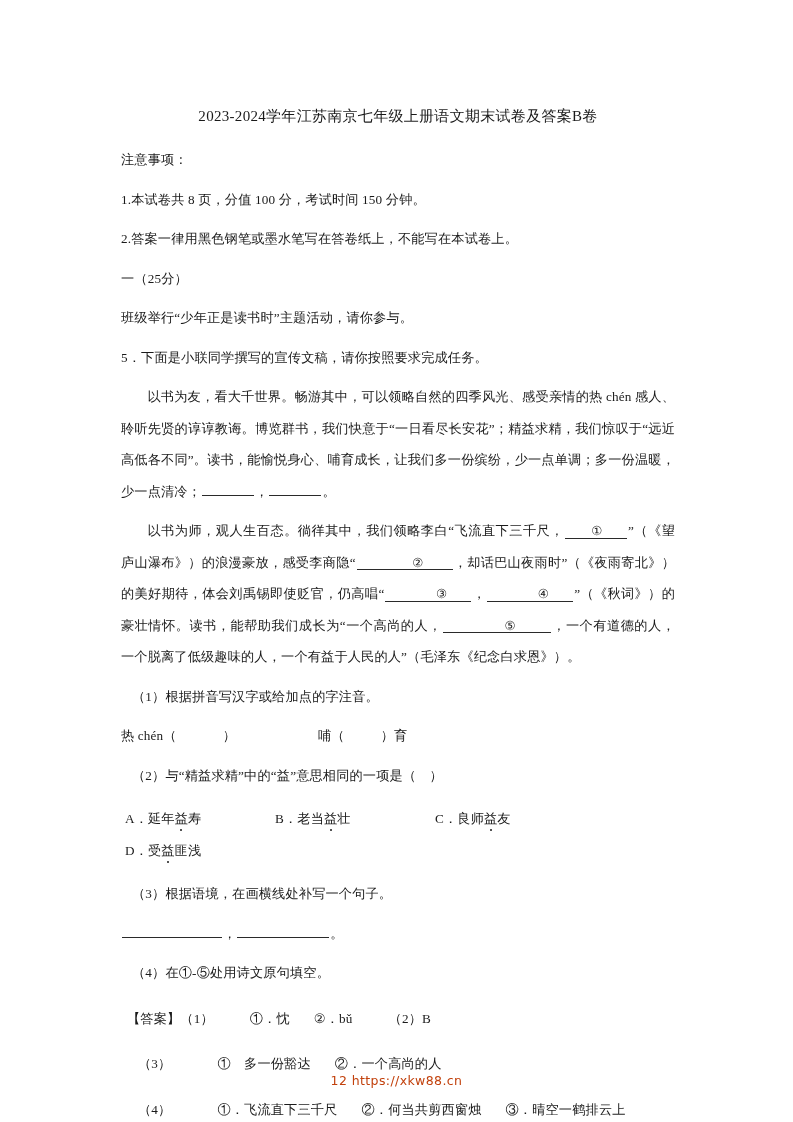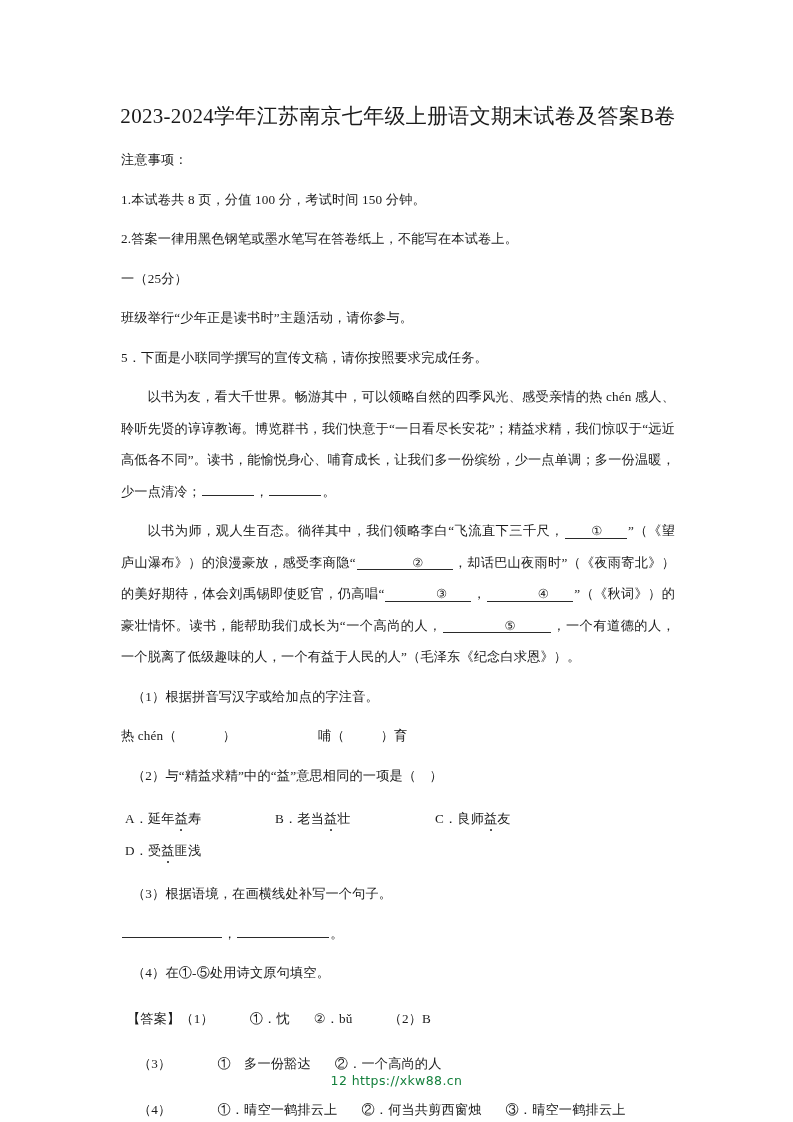"2023-2024学年江苏南京七年级上册语文期末试卷及答案B卷" .doc-title { font-size: 21px -> 15px }
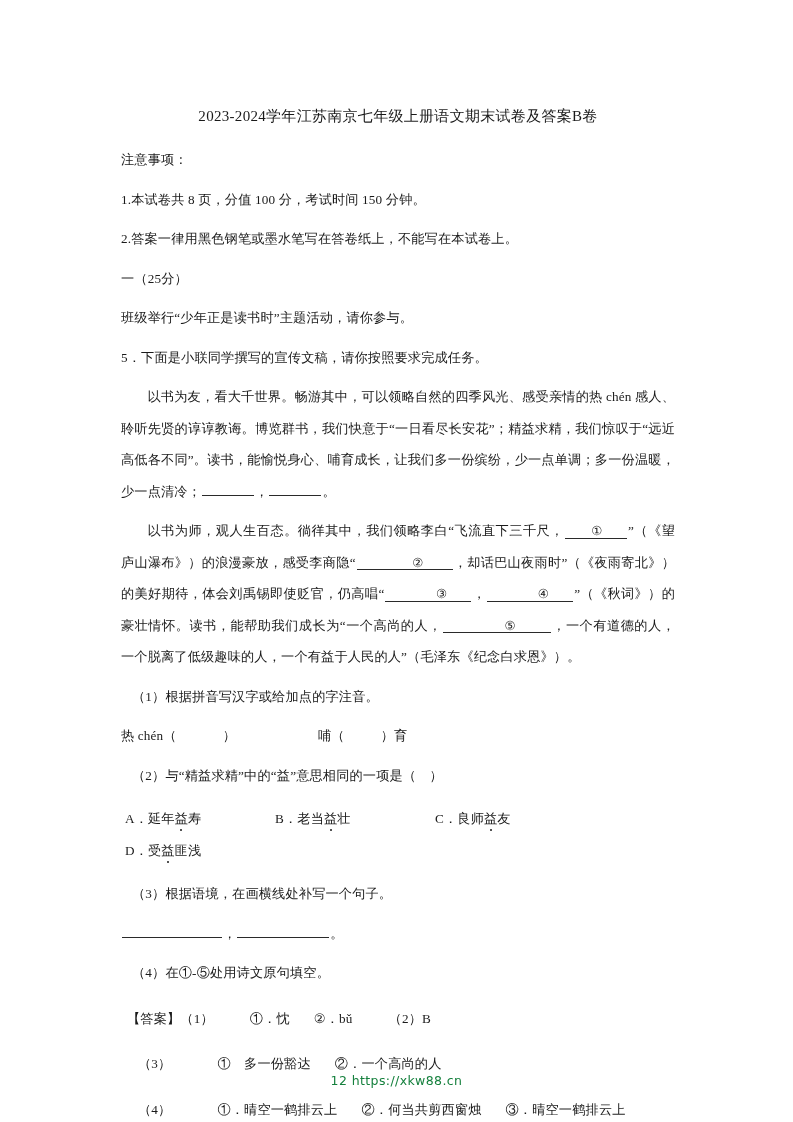"12 https://xkw88.cn" .footer { color: #15803d -> #c2410c }
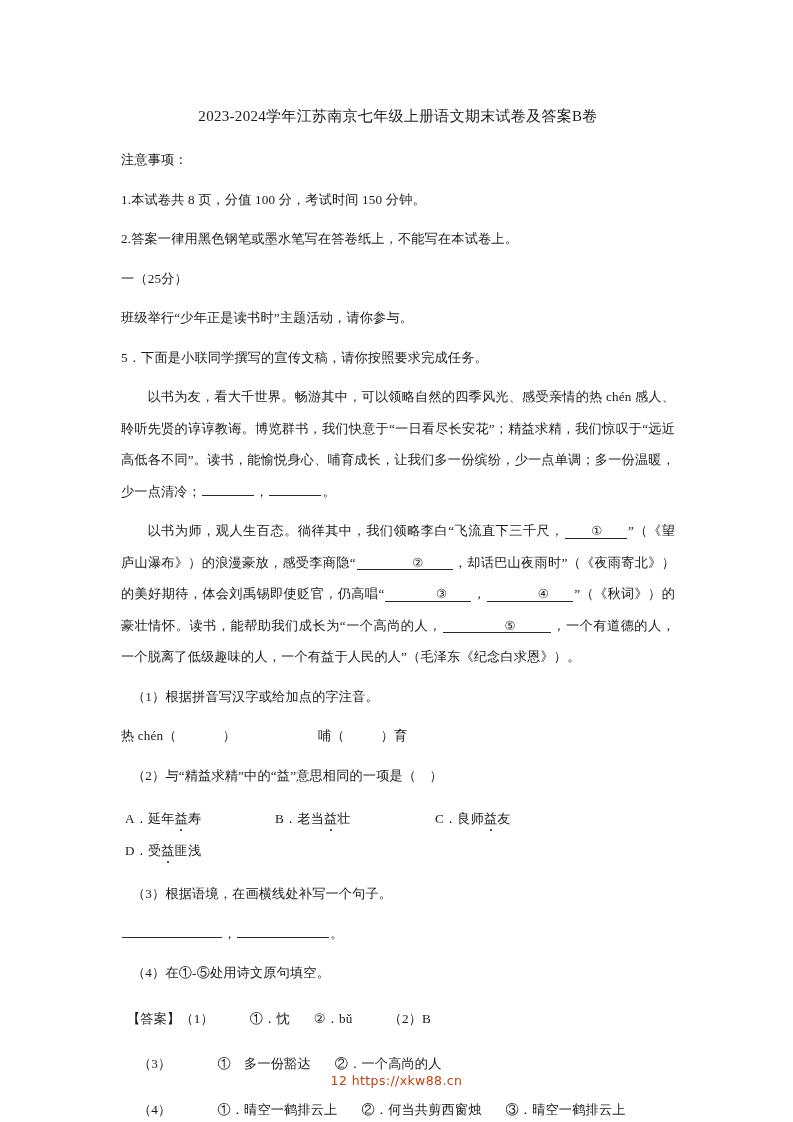"①．晴空一鹤排云上" span { text: 晴空一鹤排云上 -> 飞流直下三千尺 }
